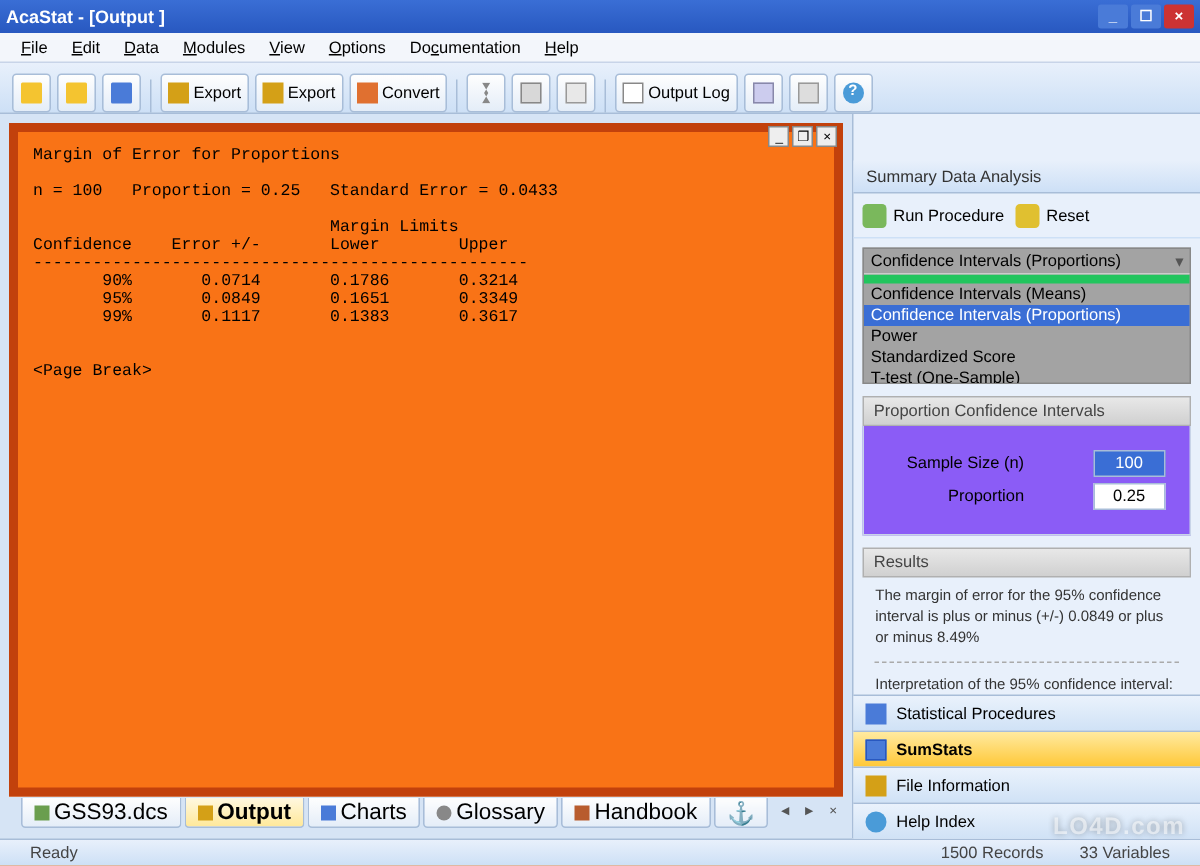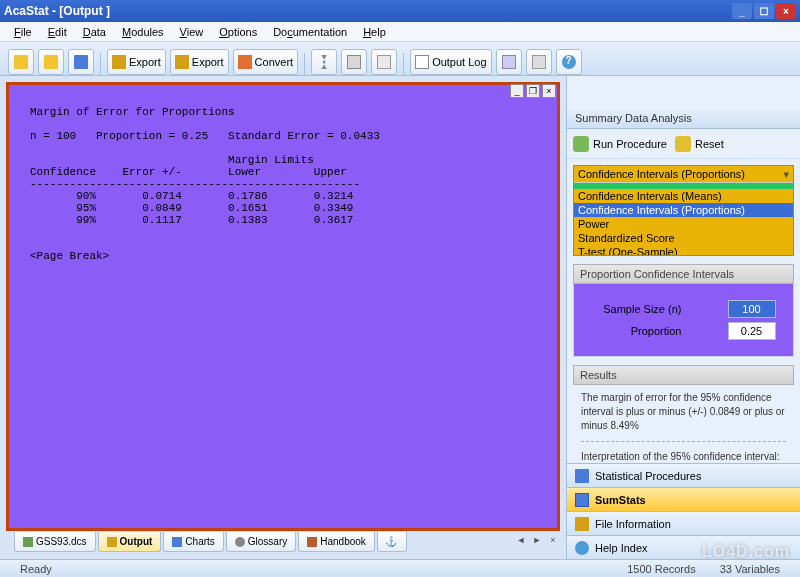"Margin of Error for Proportions" .output-doc { background: #8b5cf6 -> #f97316; border: 3px solid #c2410c -> 6px solid #c2410c; padding: 21px -> 10px }
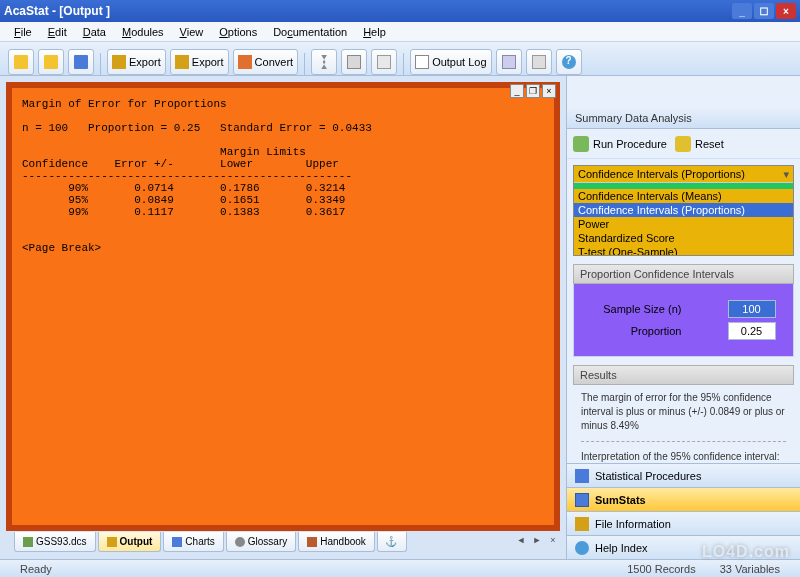"Confidence Intervals (Proportions)" .combo { background: #eab308 -> #a3a3a3 }
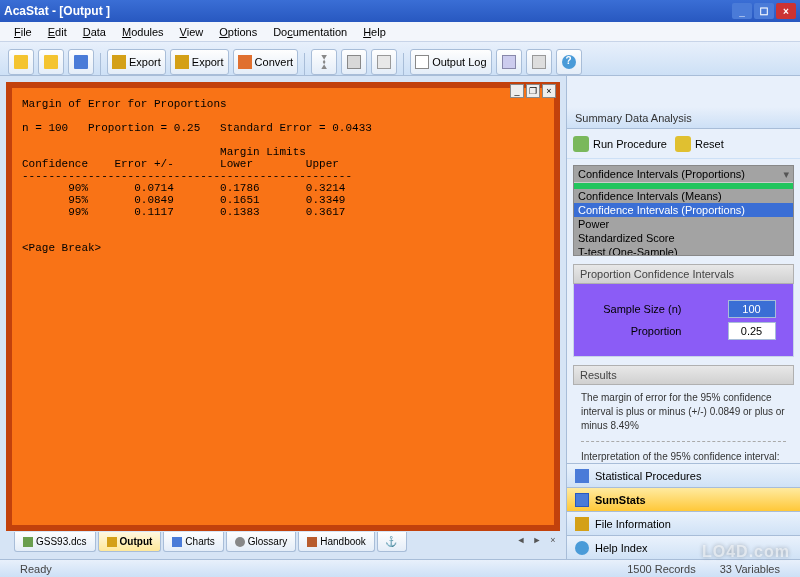"GSS93.dcs" .doc-tab { font-size: 10px -> 15px }
